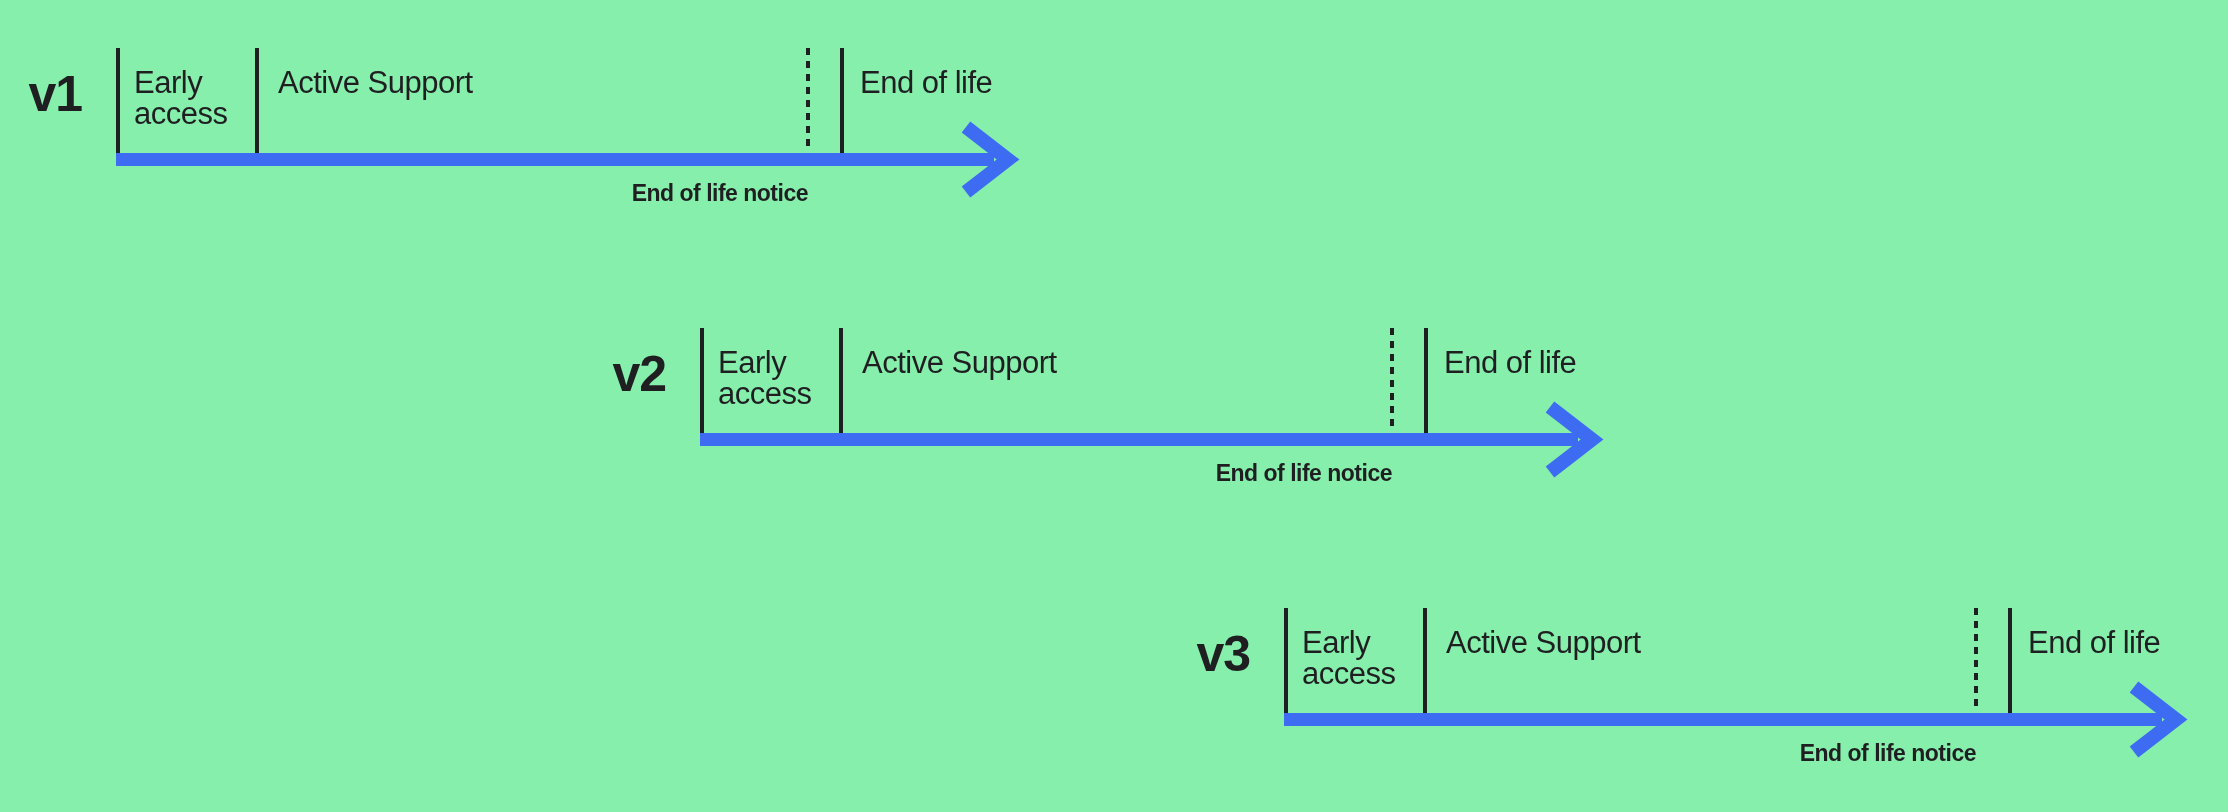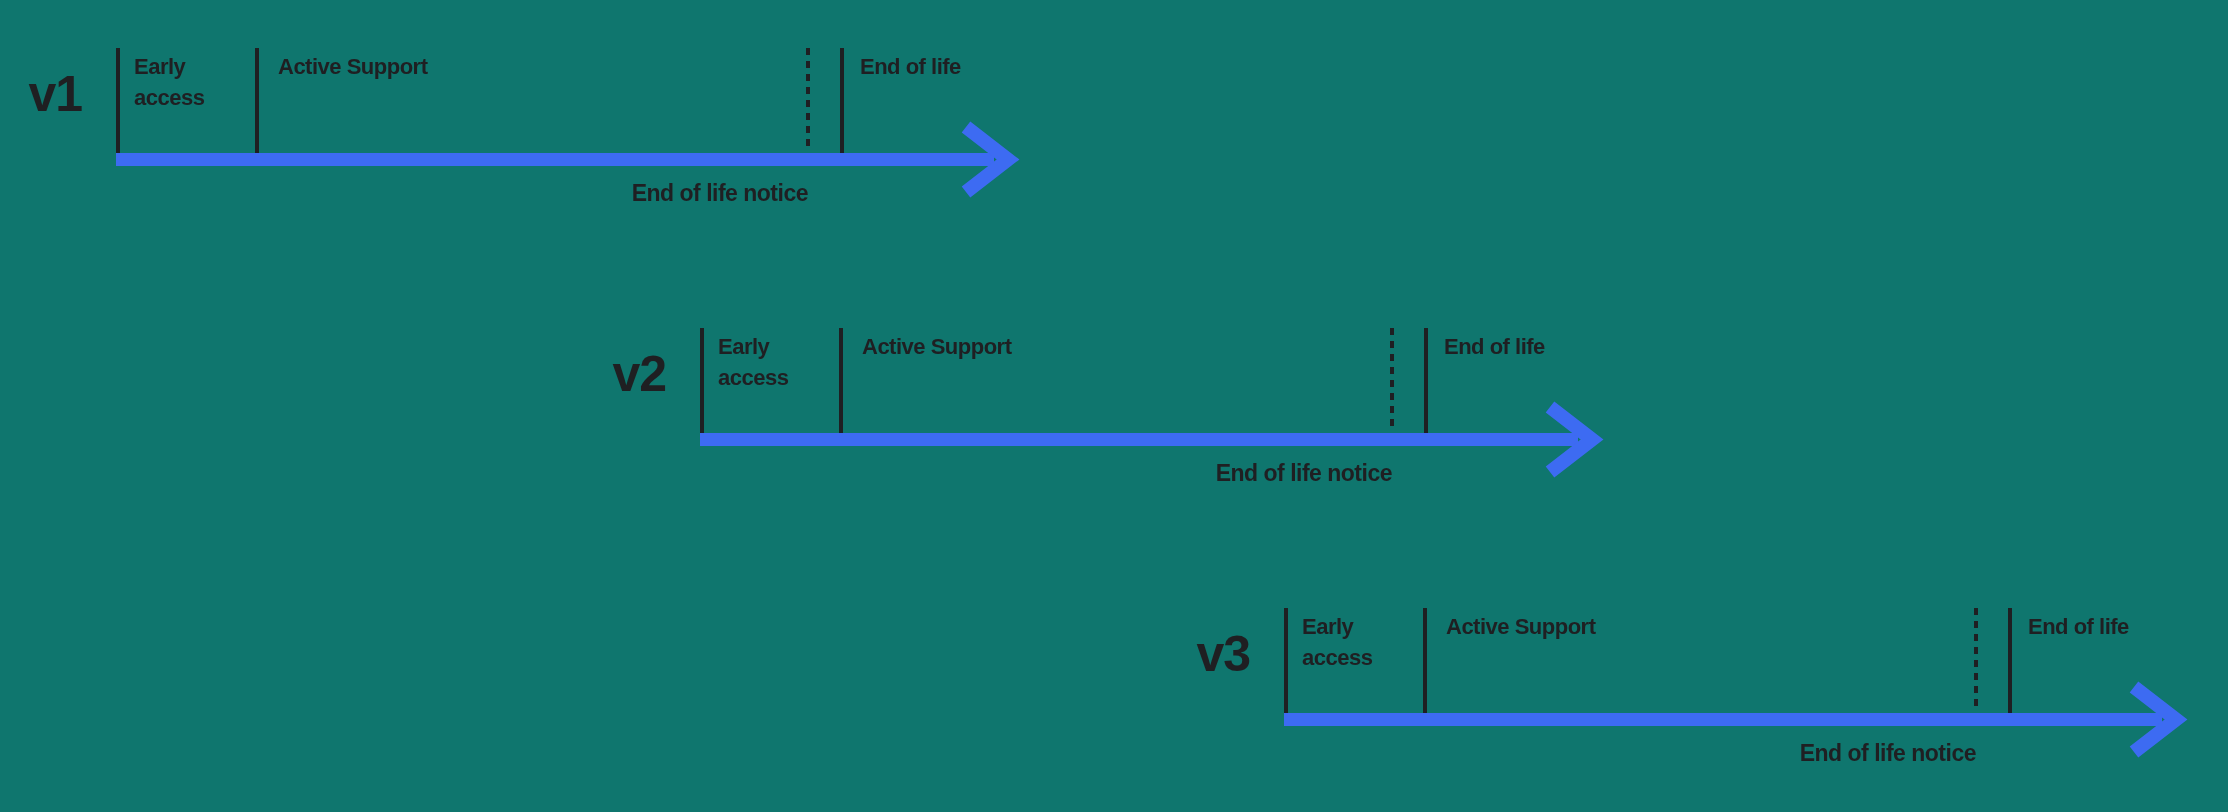"v1" .canvas { background: #0f766e -> #86efac }
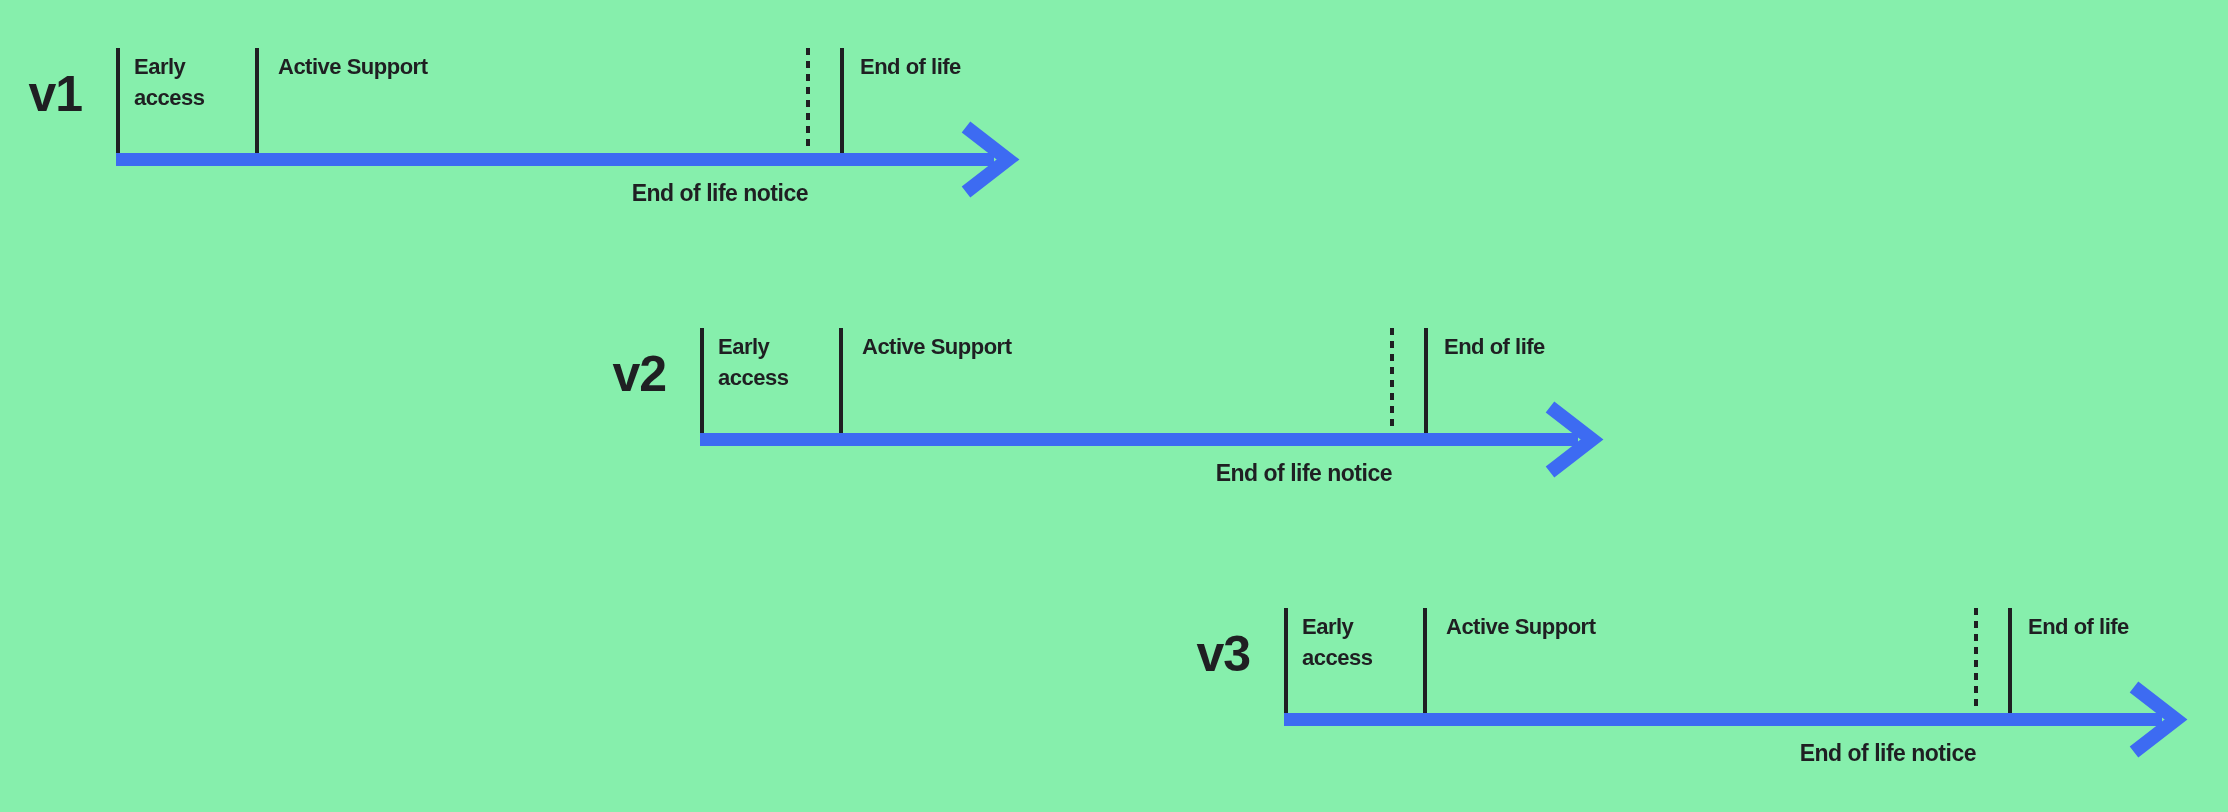"Early access" .phase-label { font-size: 22px -> 31px; font-weight: bold -> normal; top: 3px -> 19px }
